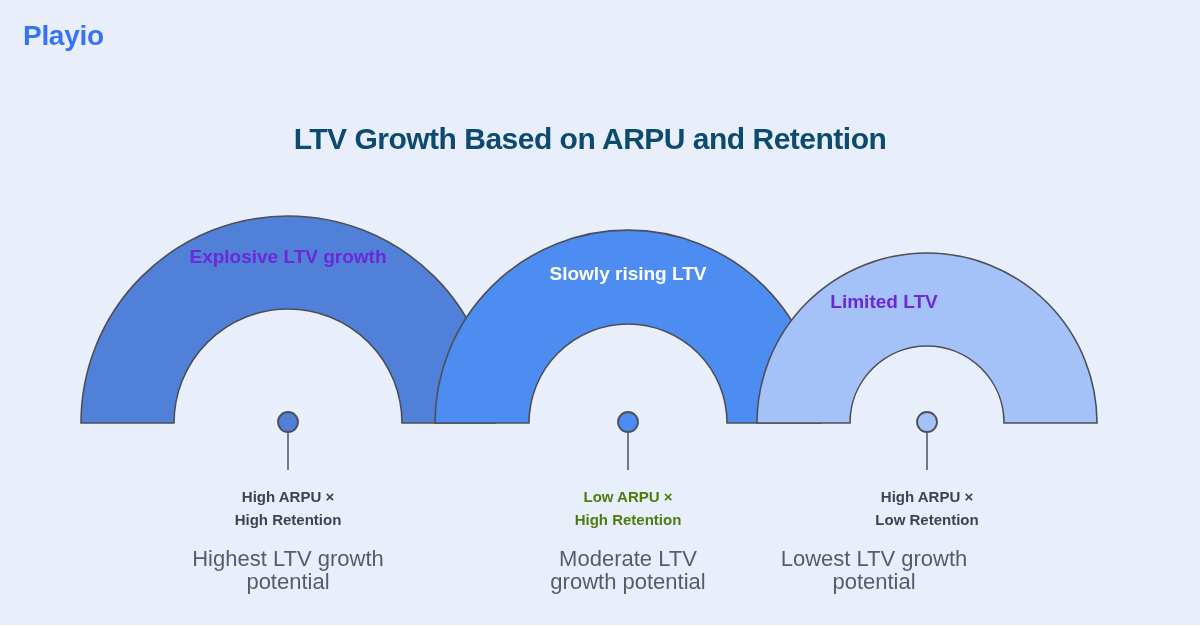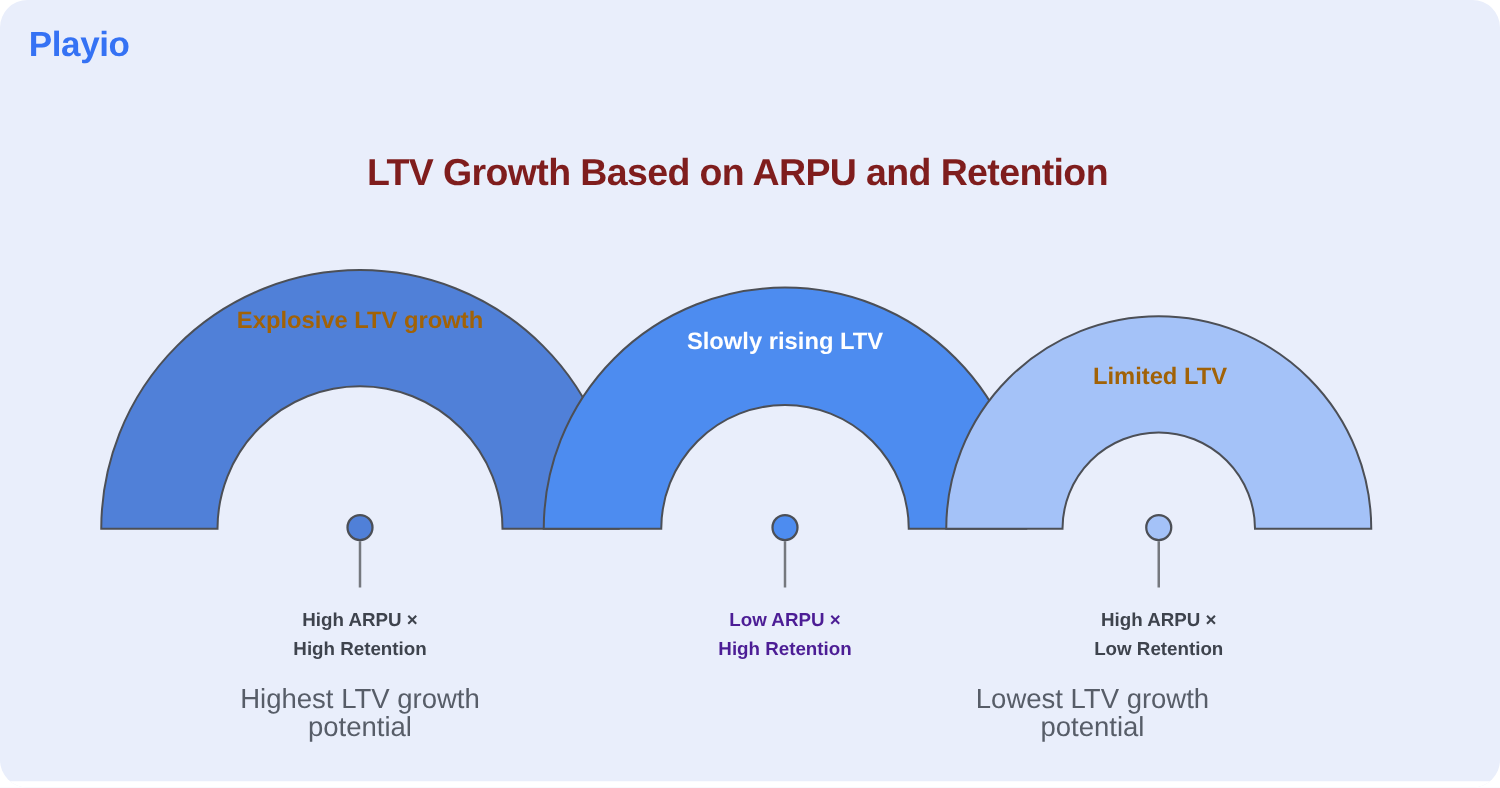"Playio" .canvas { border-radius: 22px -> none }
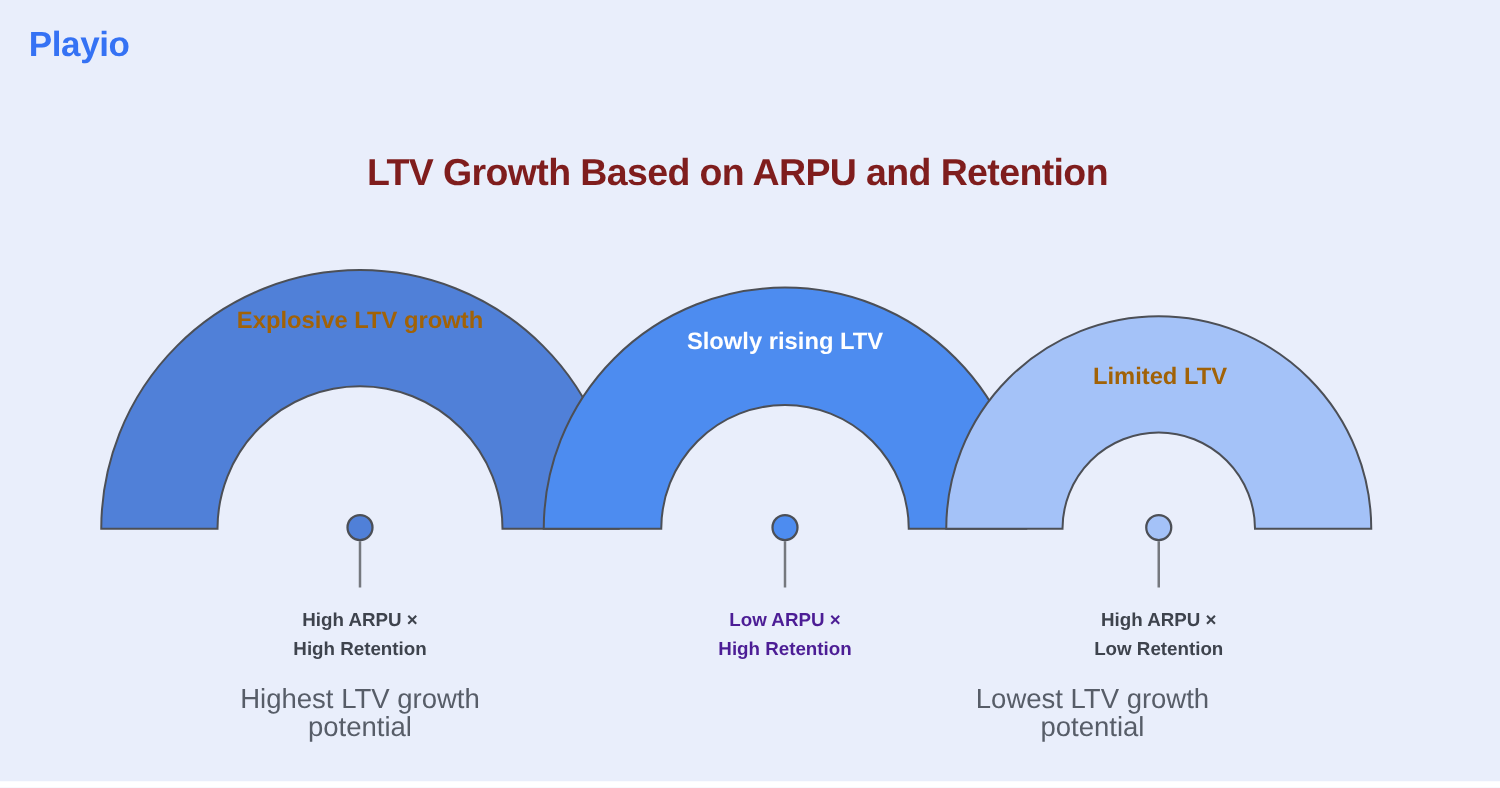"LTV Growth Based on ARPU" div.title { color: #7f1d1d -> #0c4a6e }
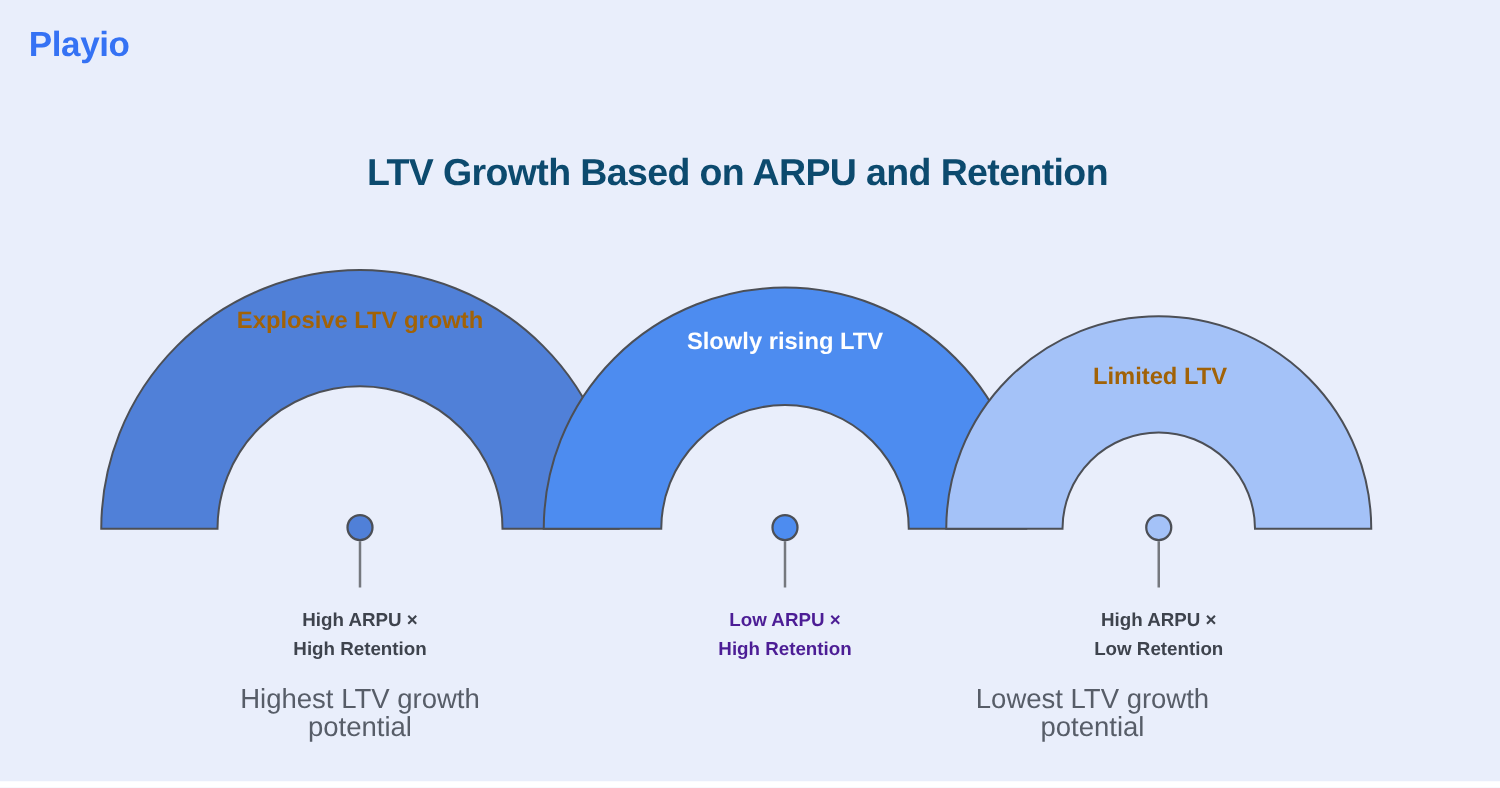"Explosive LTV growth" div.arc-label { color: #a16207 -> #6d28d9 }
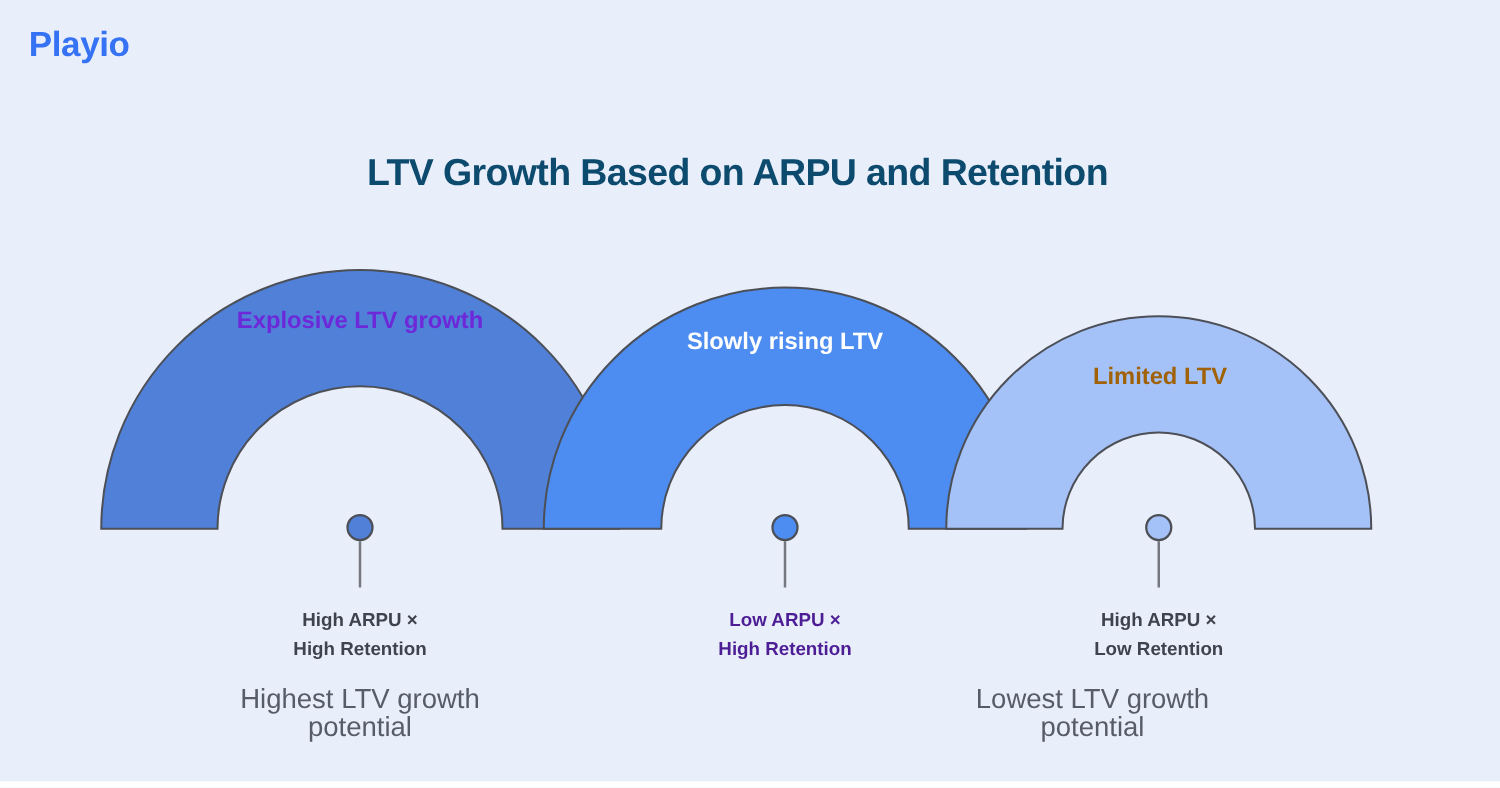"Limited LTV" div.arc-label { color: #a16207 -> #6d28d9; left: 928px -> 884px }
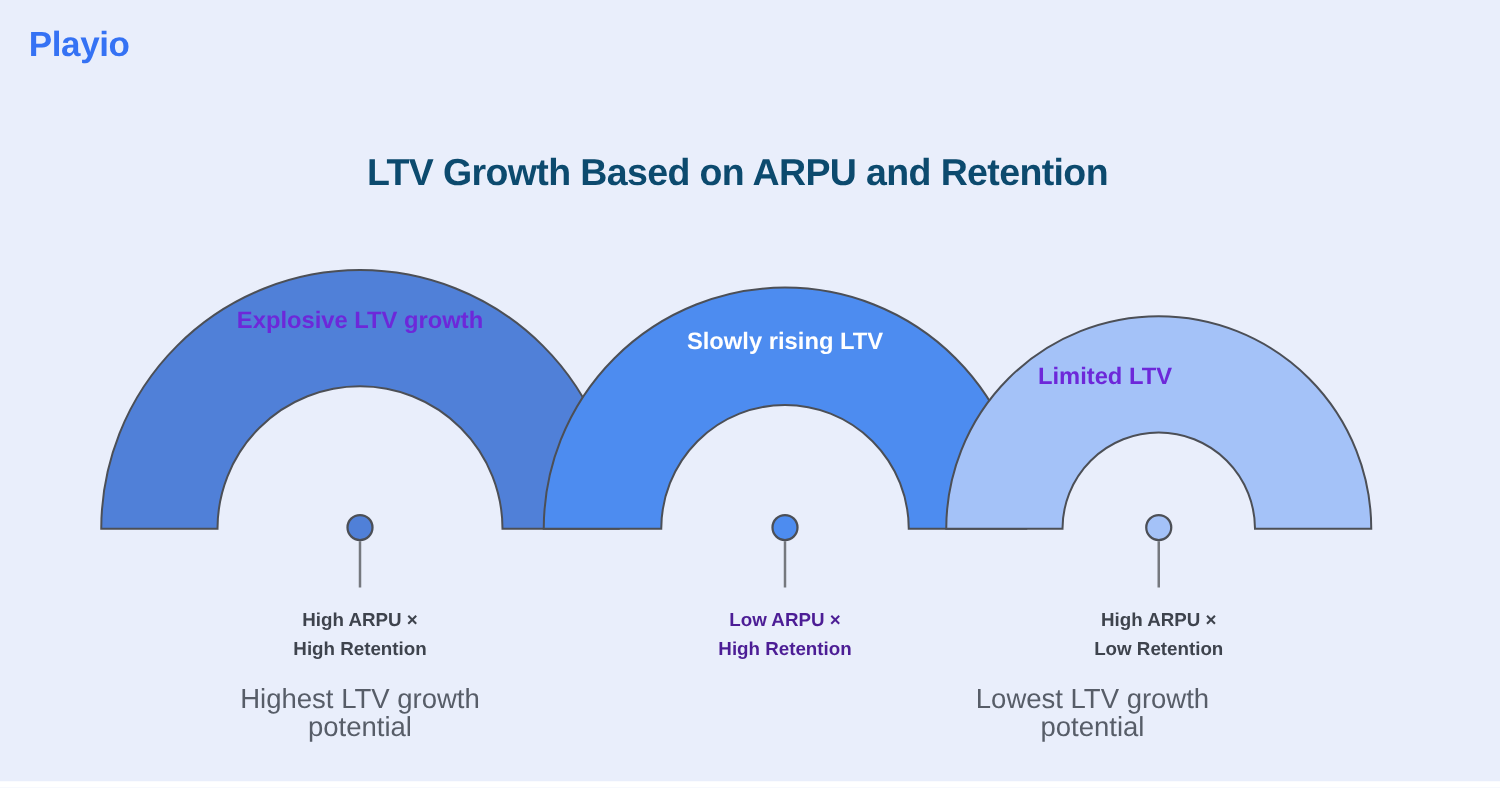"Low ARPU ×" div.combo-label { color: #4c1d95 -> #4d7c0f }
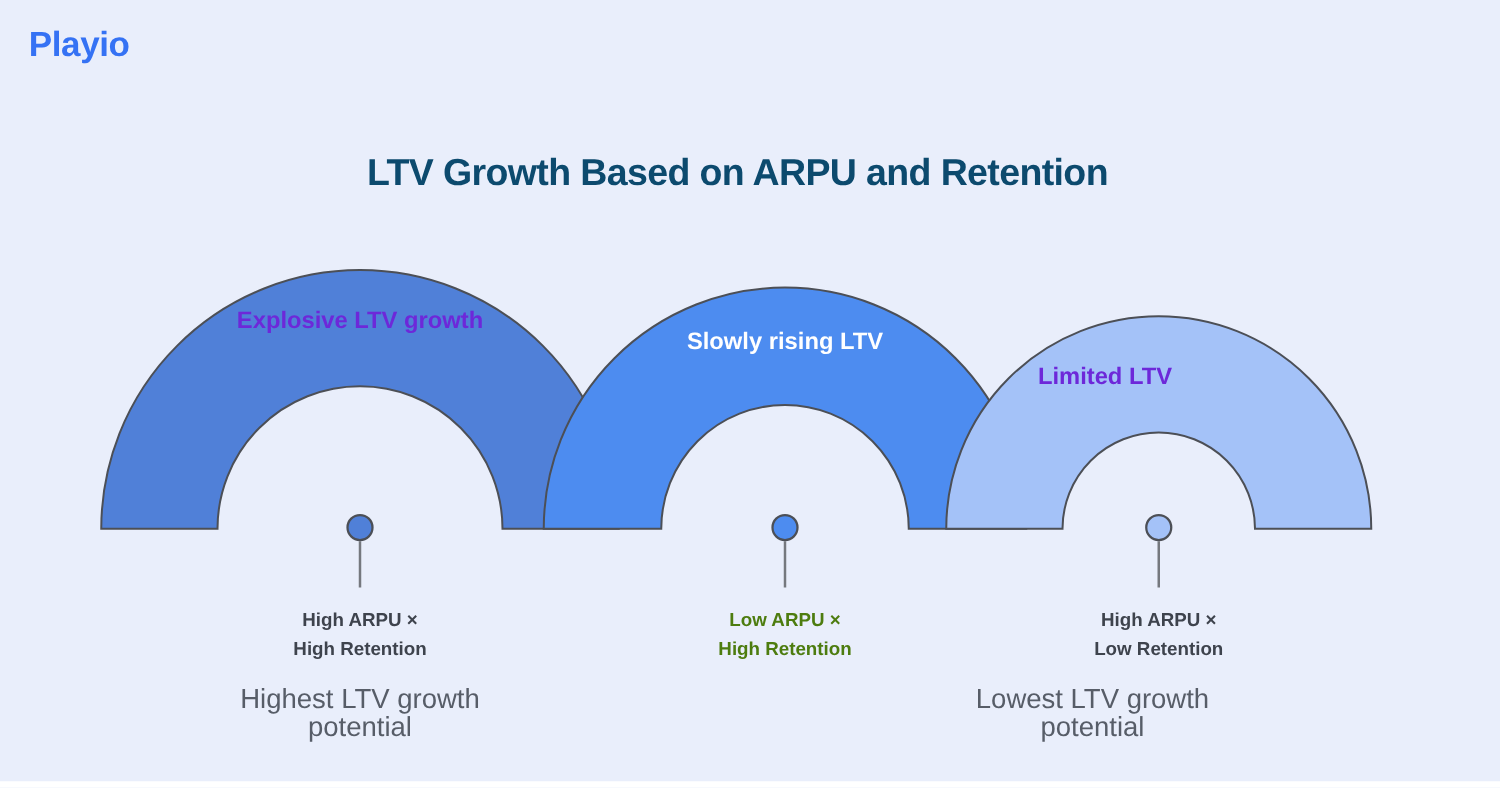"Moderate LTV" div.desc-label { html: none -> <div>Moderate LTV growth potential</div> }
